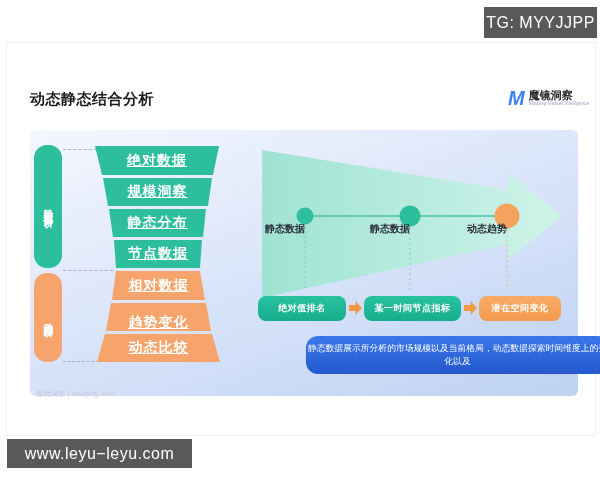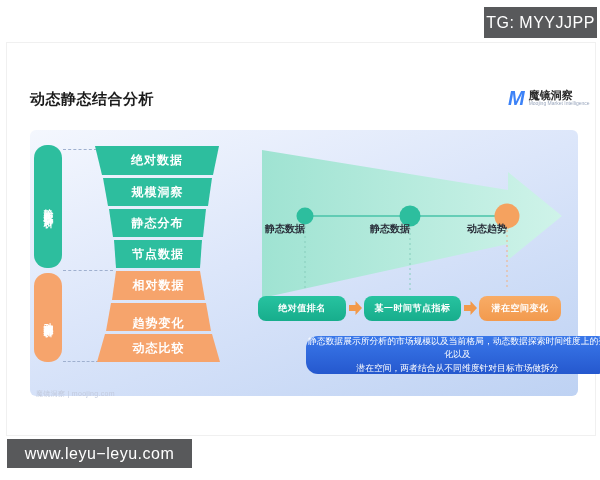"绝对数据" .band { font-size: 12px -> 14px; text-decoration: none -> underline }
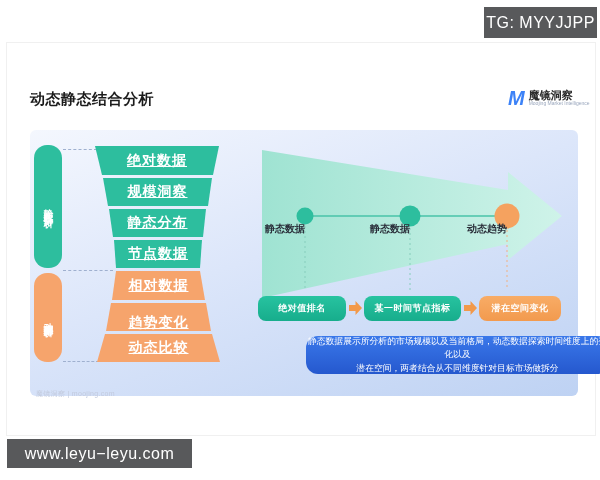"潜在空间，两者结合从不同维度针对目标市场做拆分" div { html: <div>潜在空间，两者结合从不同维度针对目标市场做拆分</div> -> none }
